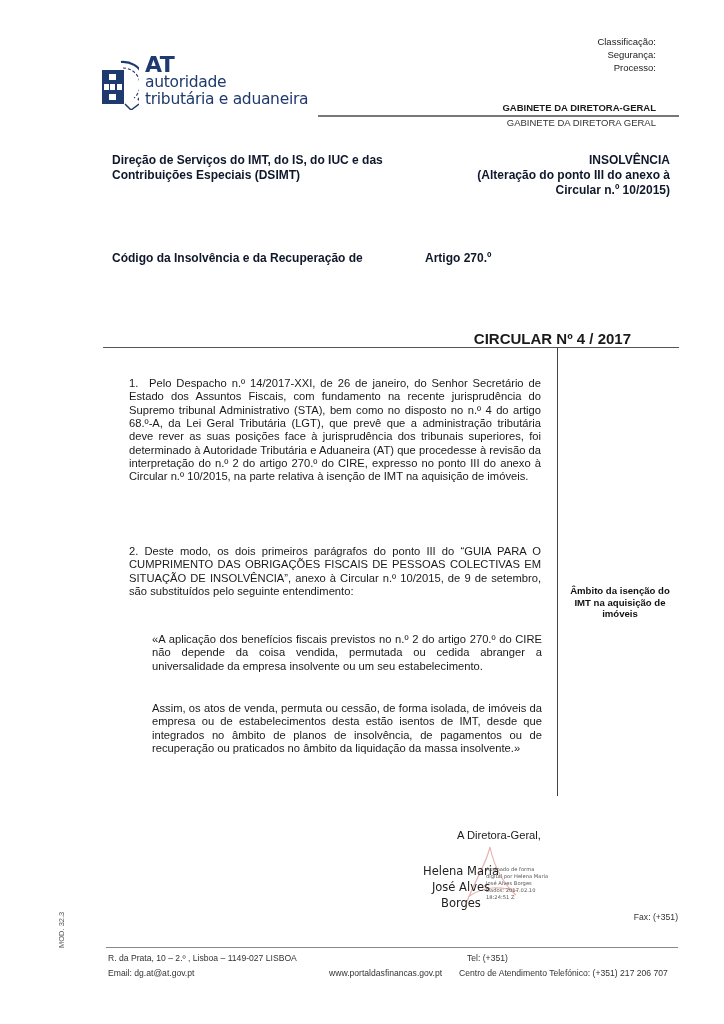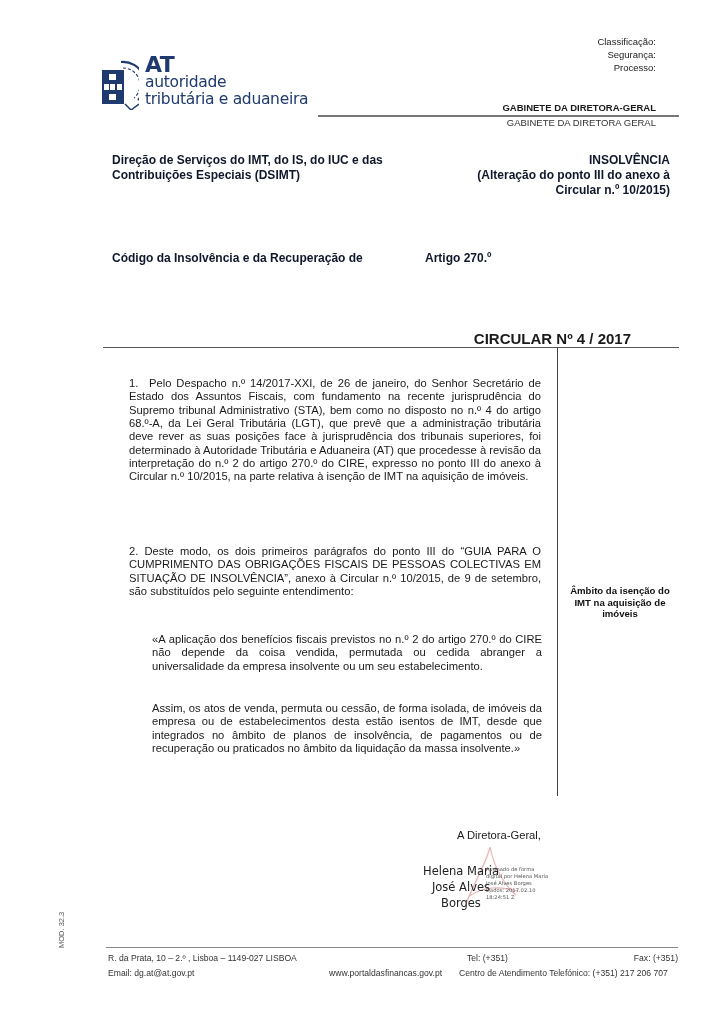"Fax: (+351)" .f-fax { top: 953px -> 912px }
